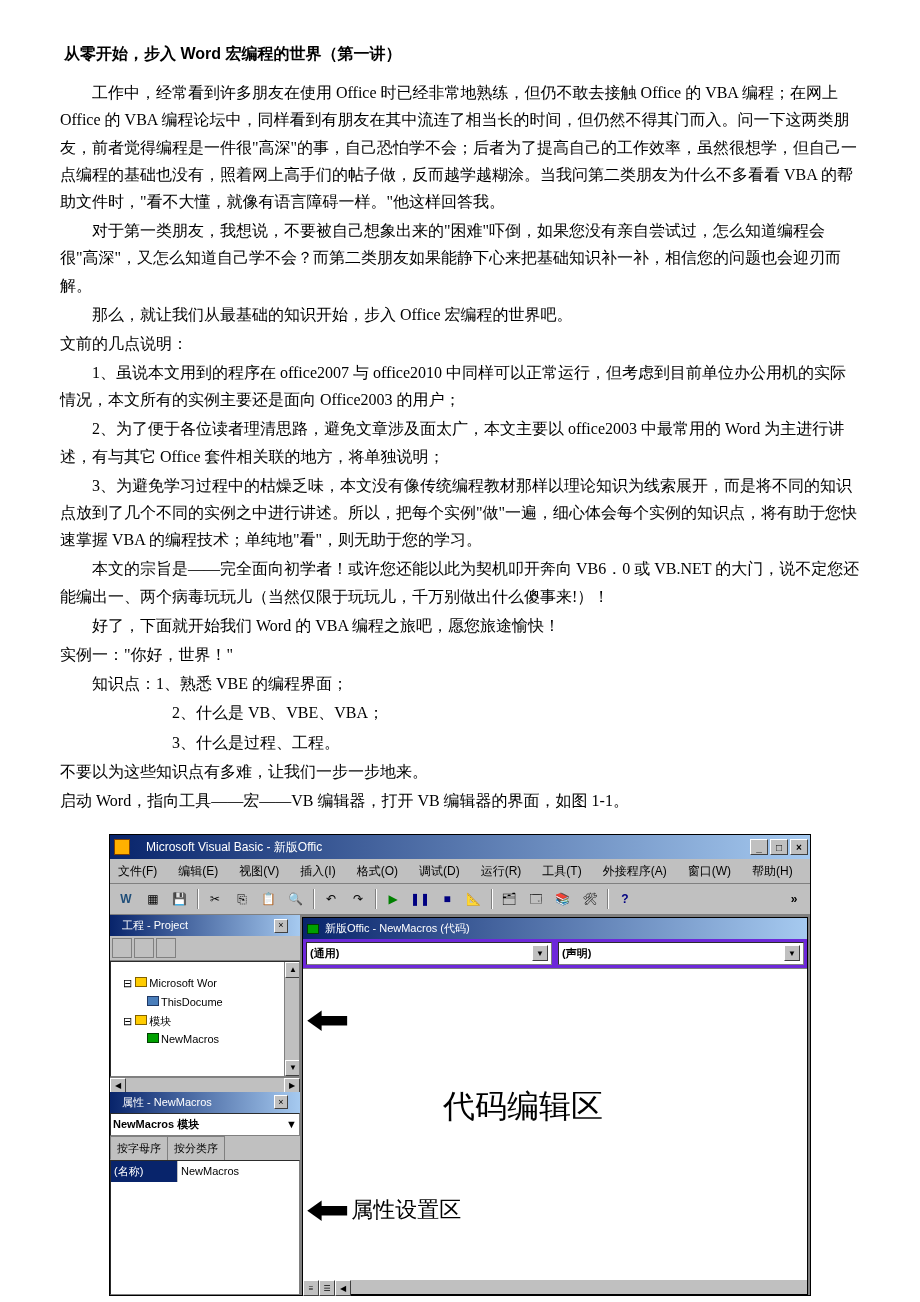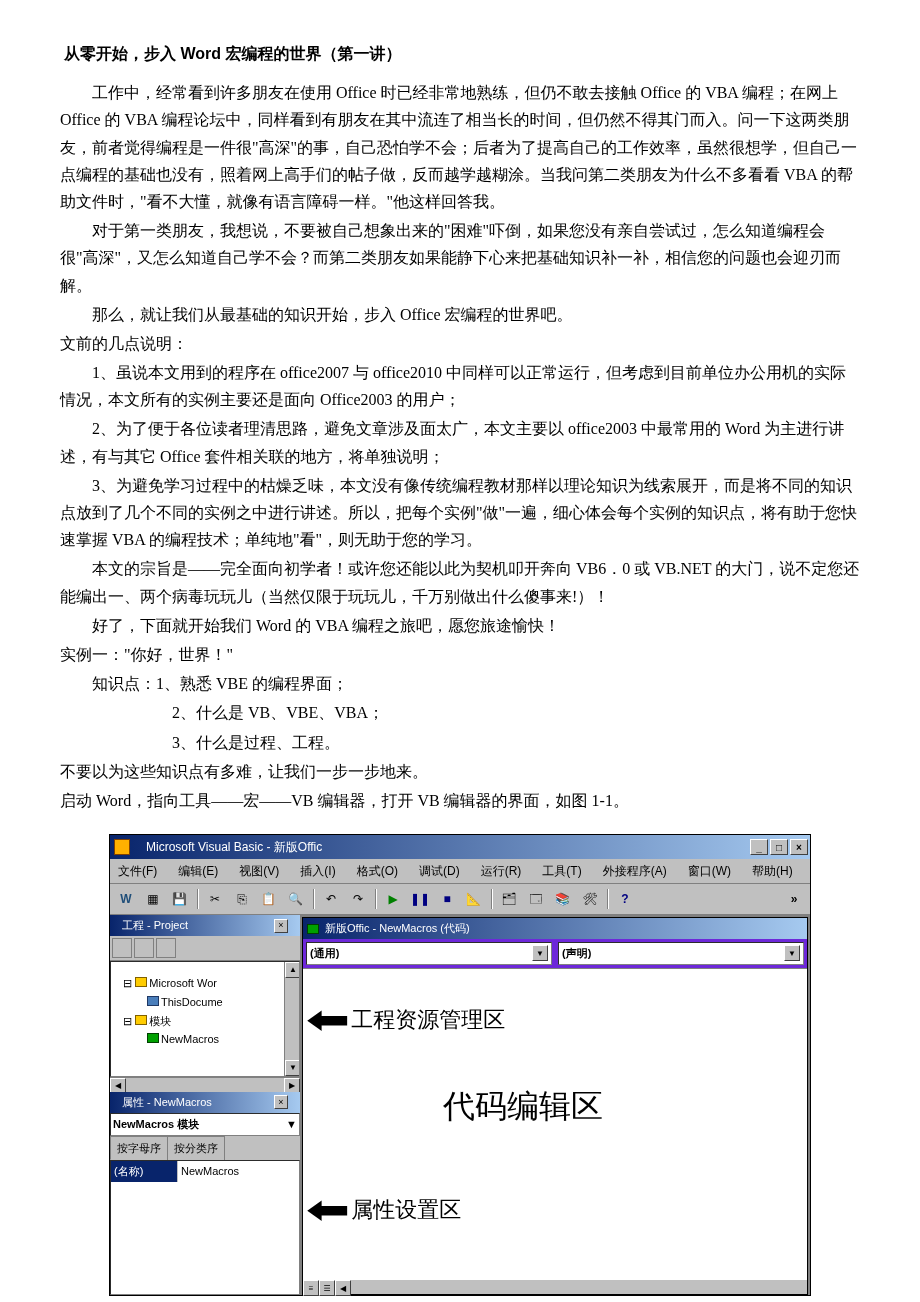"工程资源管理区" span { html: <span>工程资源管理区</span> -> none }
